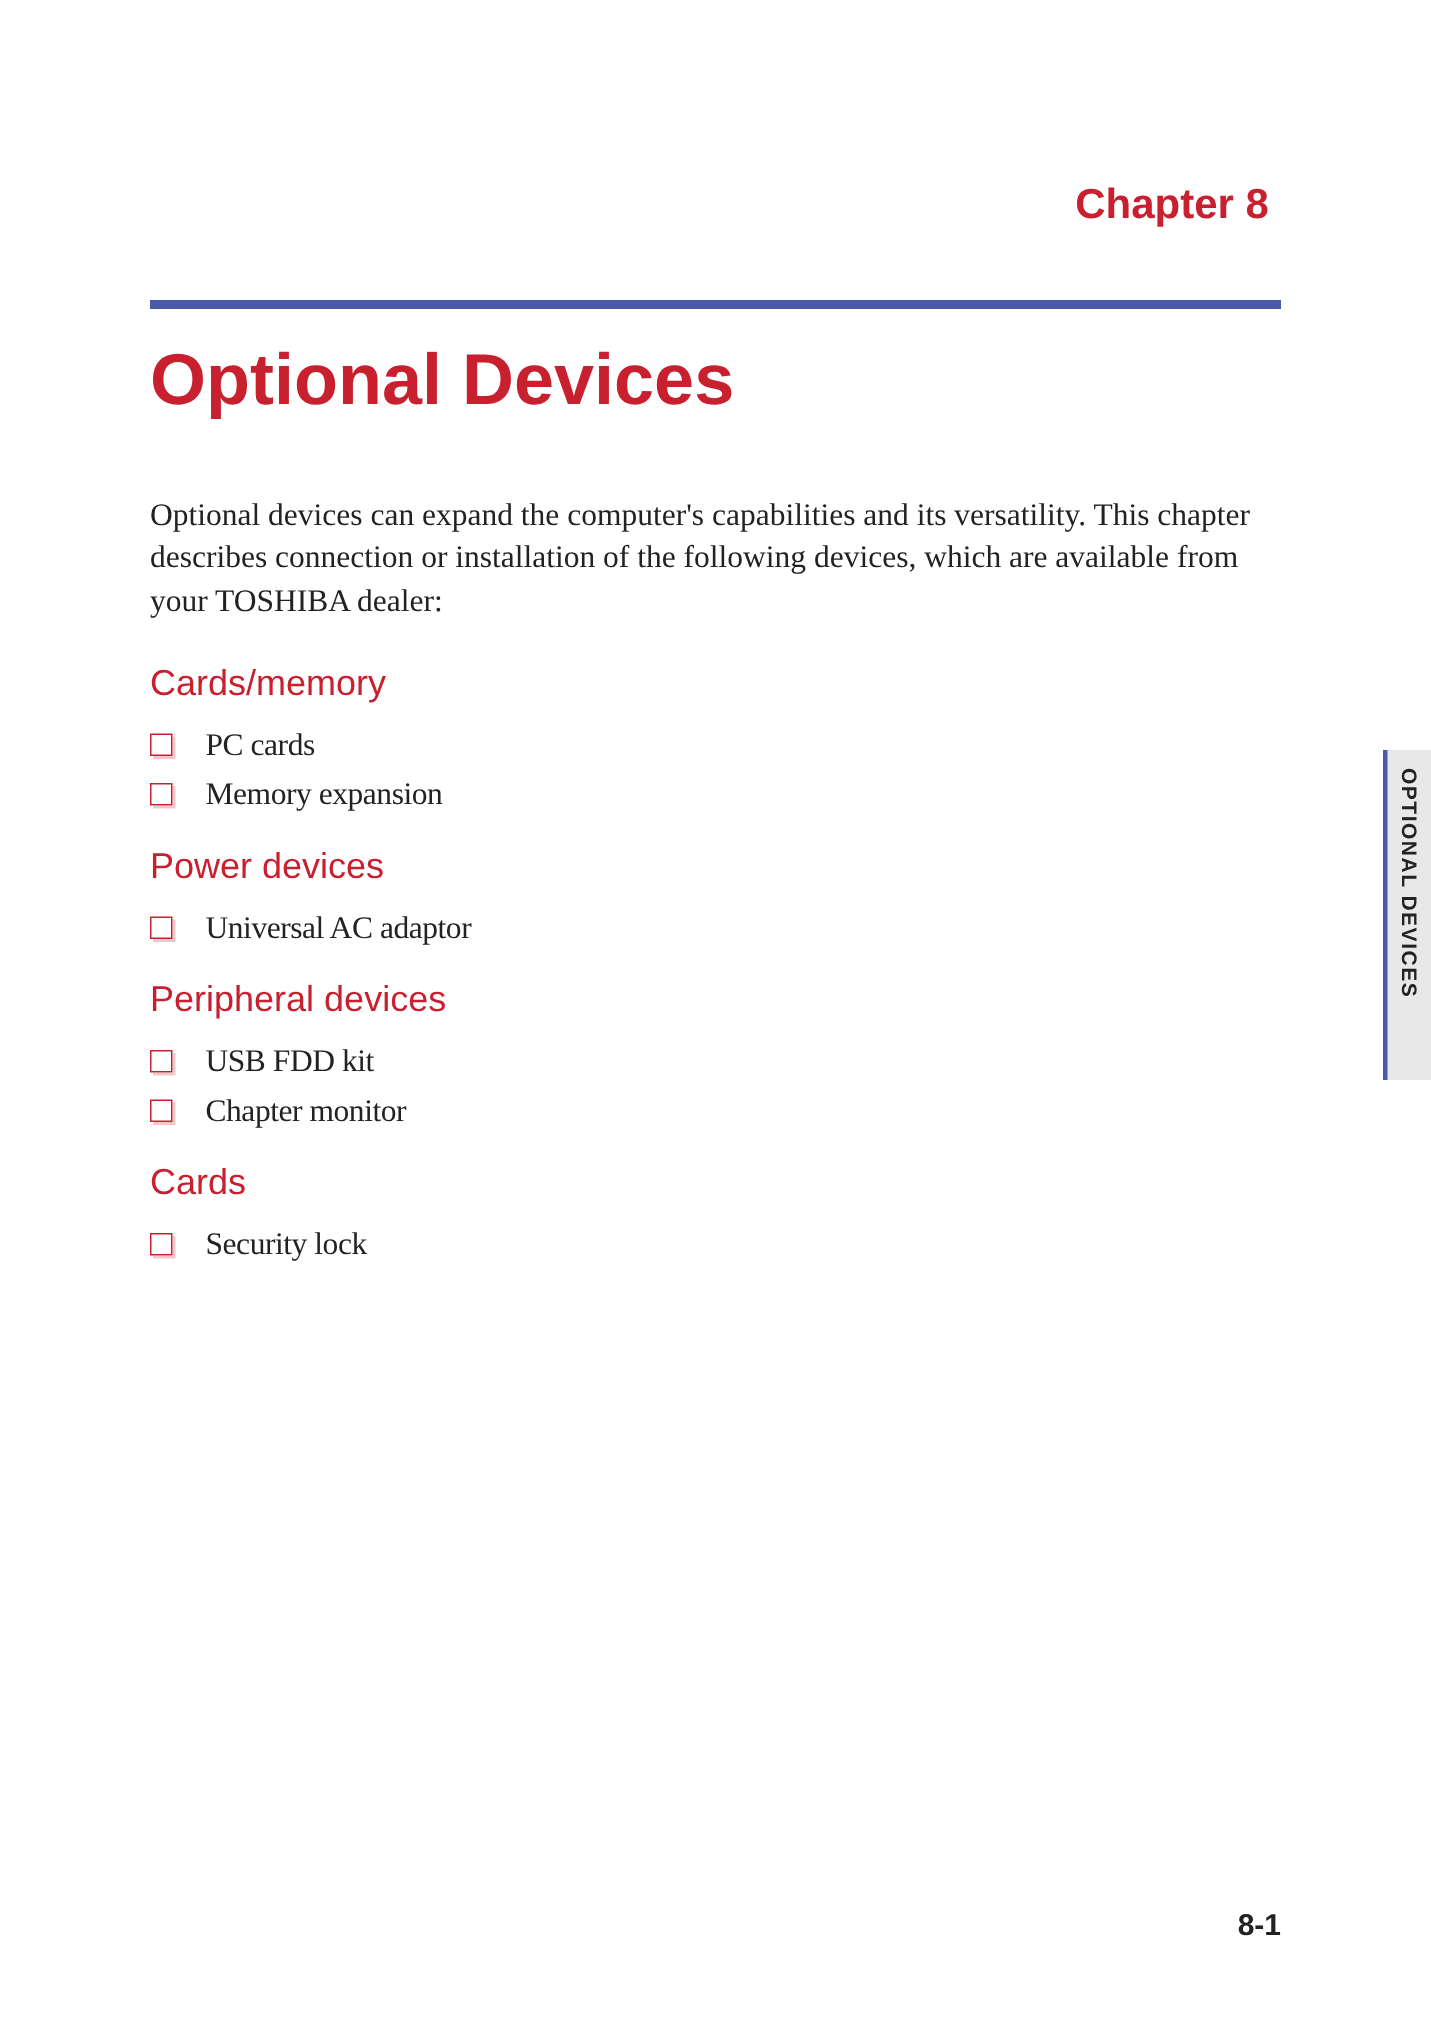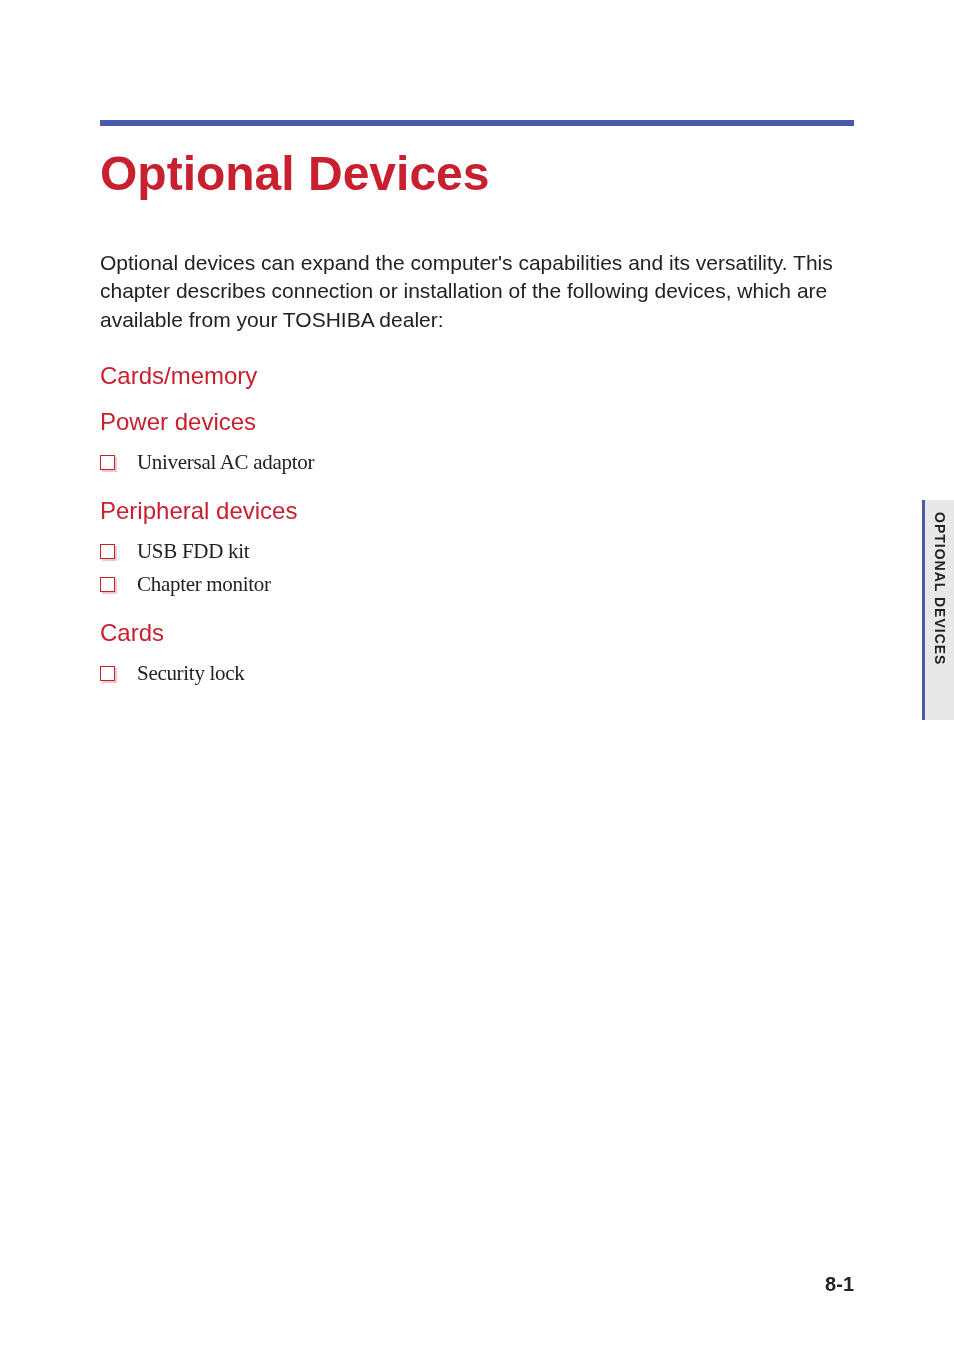"Chapter 8" div.chapter-label { html: none -> <div>Chapter 8</div> }
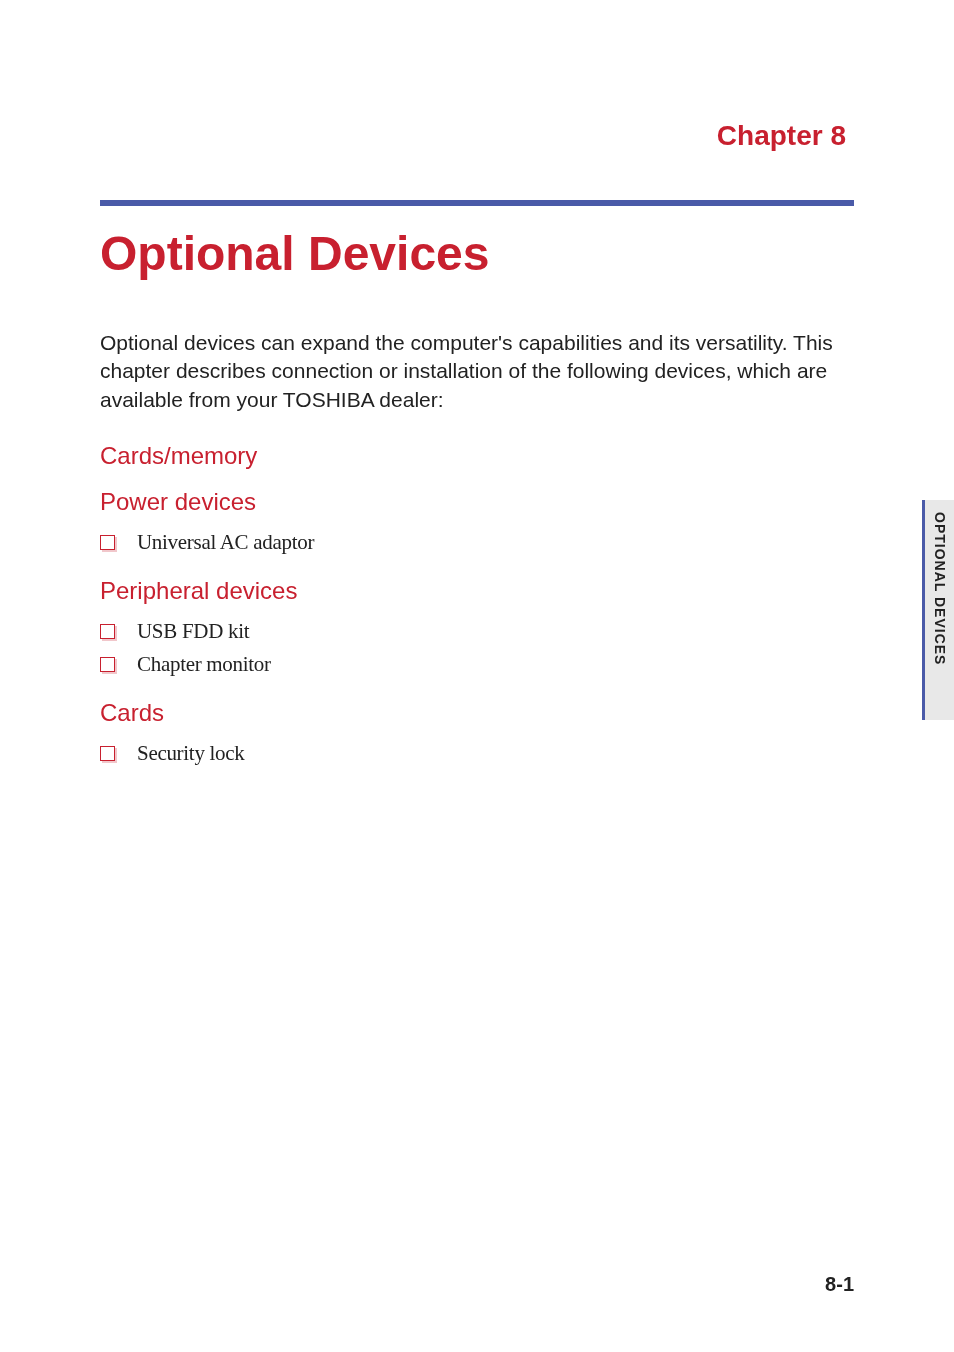"Optional devices can expand the" .intro { font-family: Liberation Sans, sans-serif -> Liberation Serif, serif }
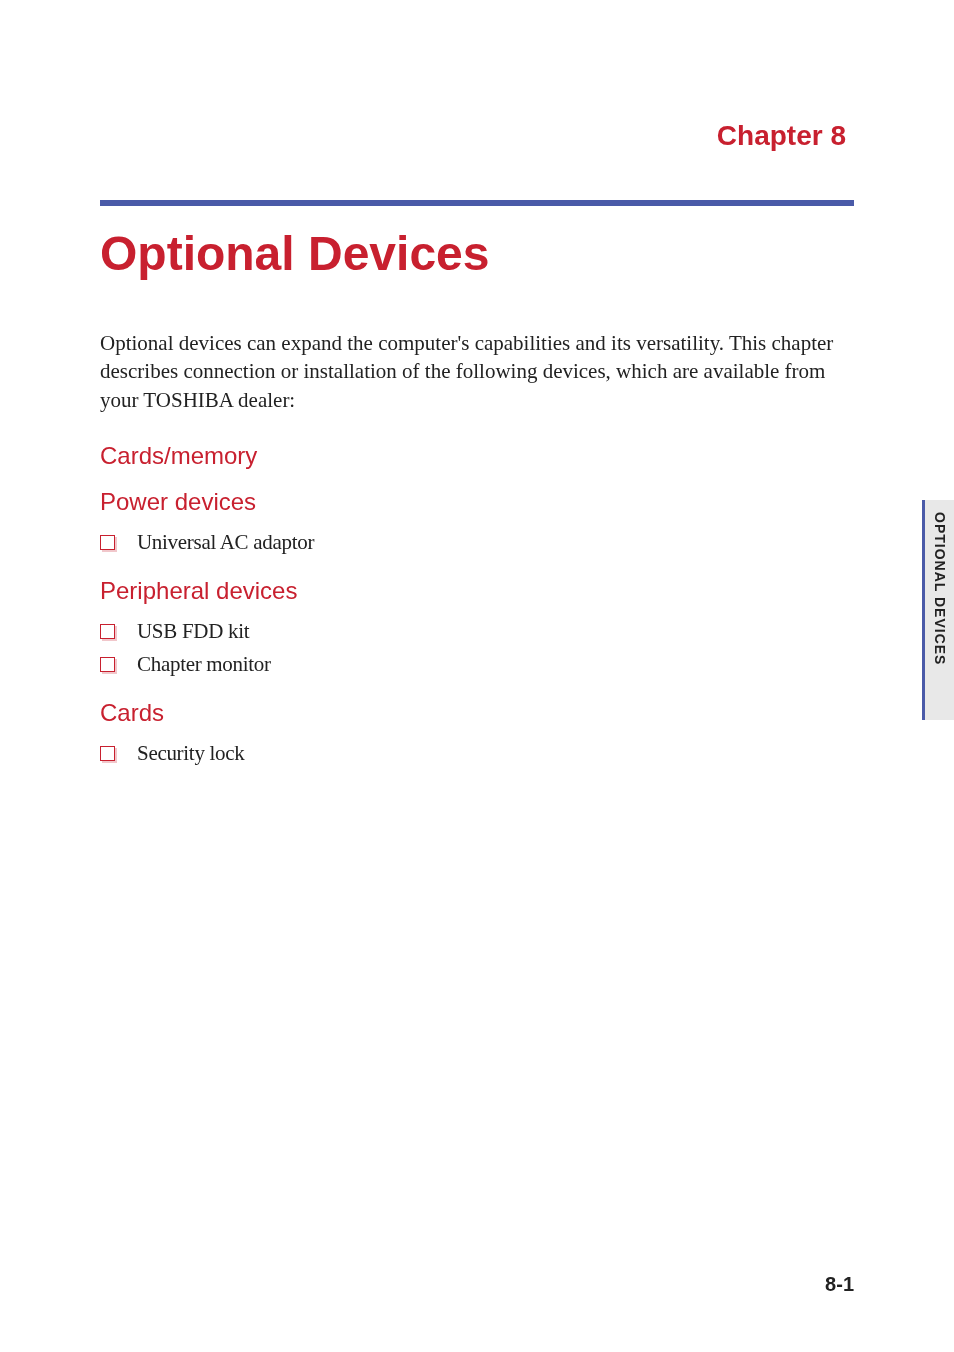"PC cards" ul.bullet-list { html: none -> <ul> <li> <span></span> <span>PC cards</span> </li> <li> <span></span> <span>Memory expansion</span> </li> </ul> }
